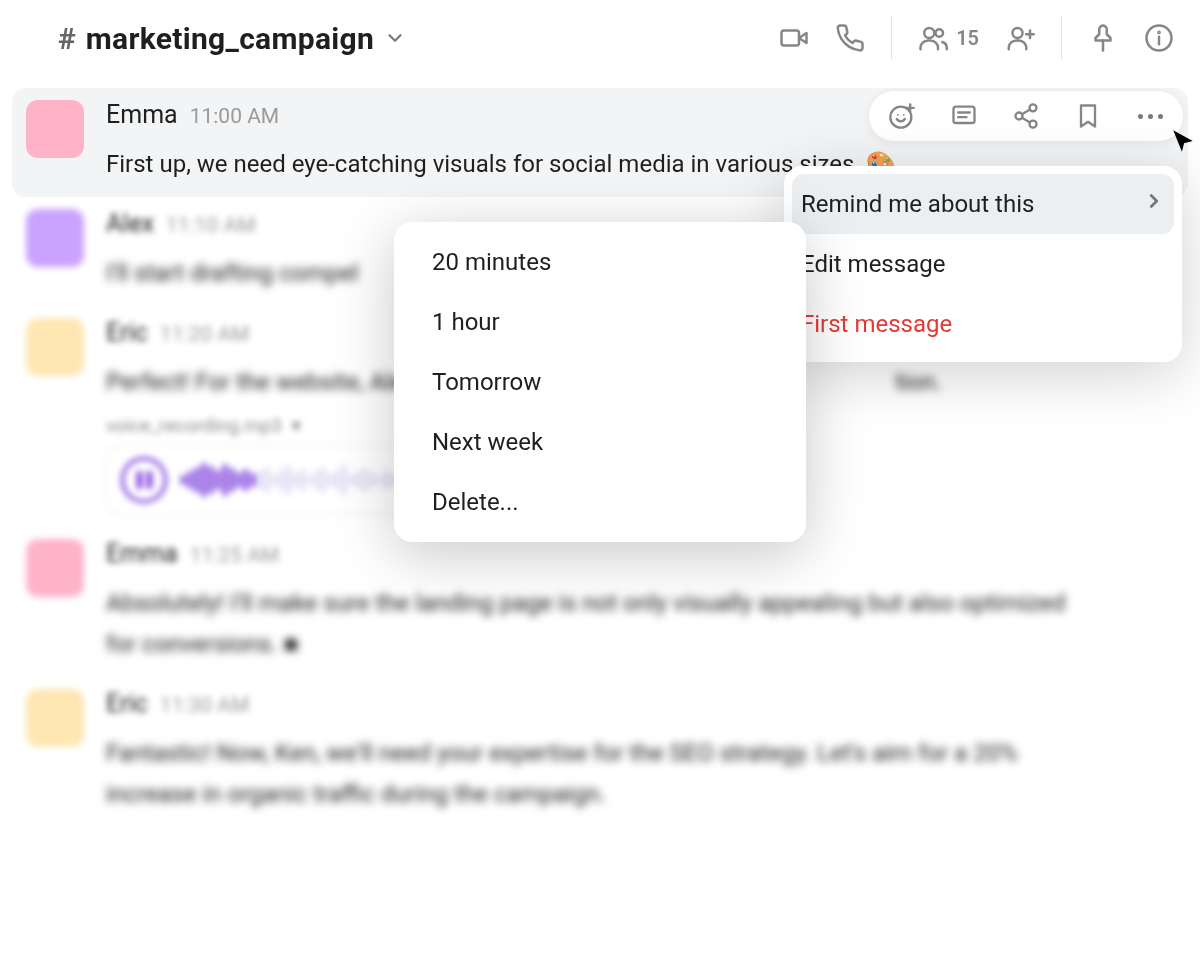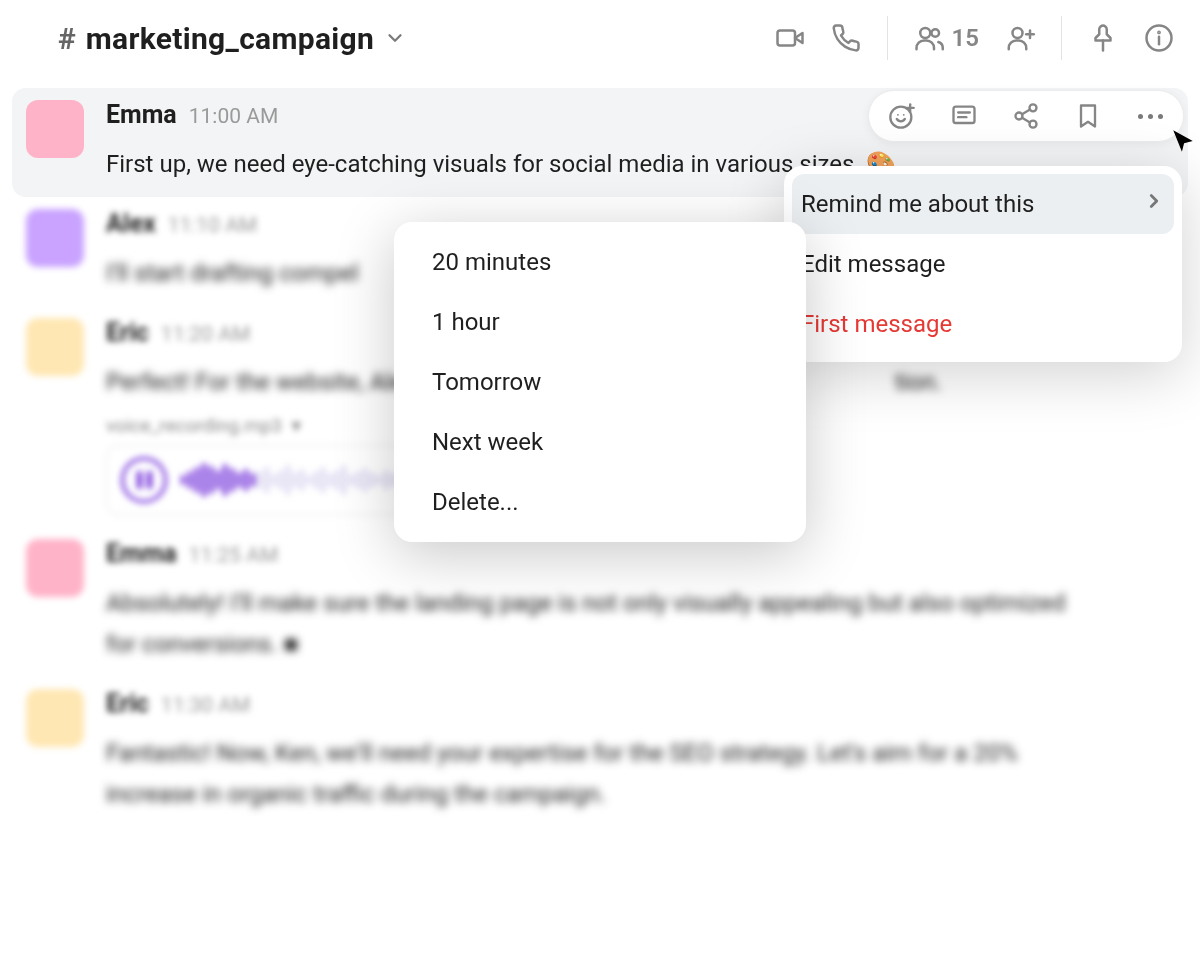"15" .member-count { font-size: 24px -> 20px }
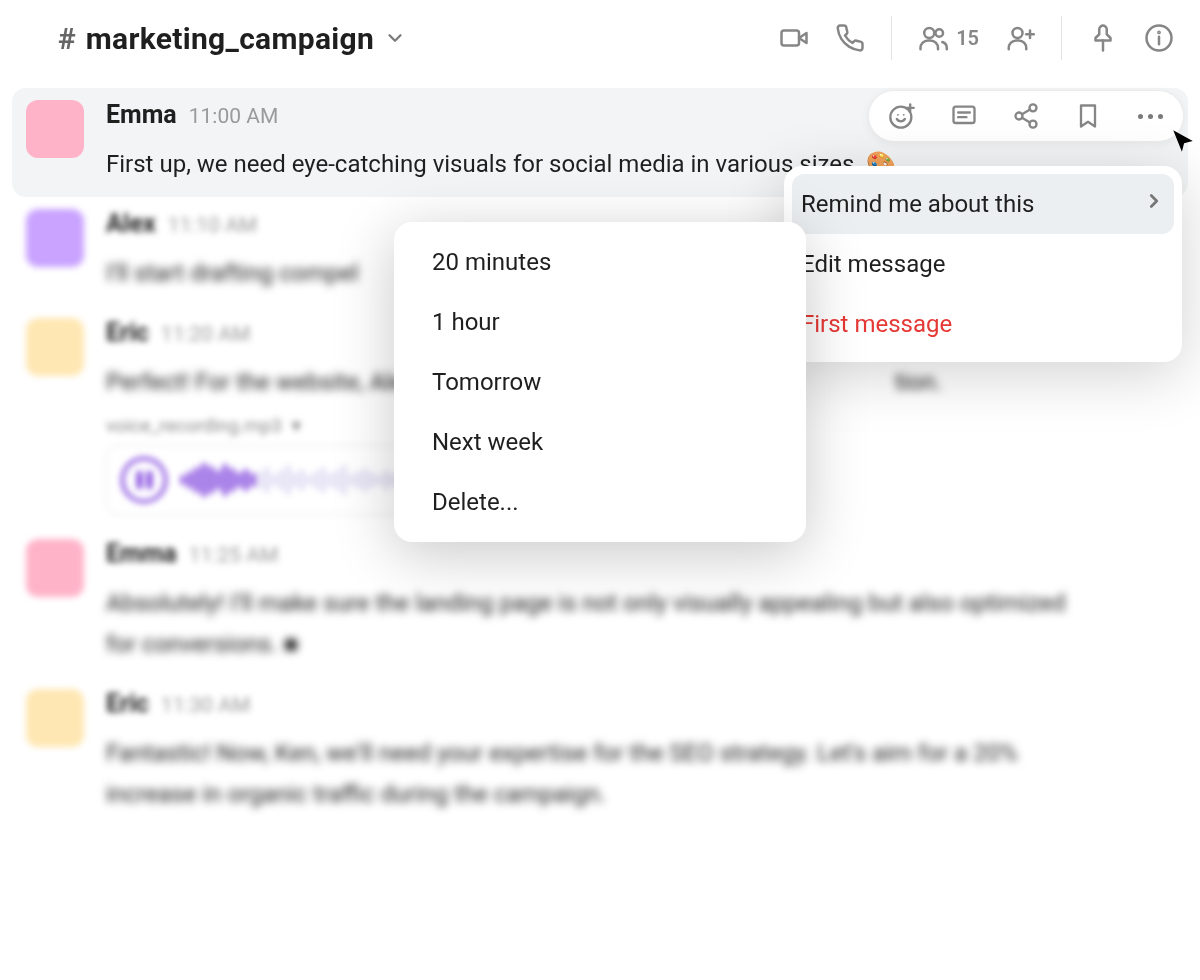"Emma" .name { font-weight: 700 -> 400 }
